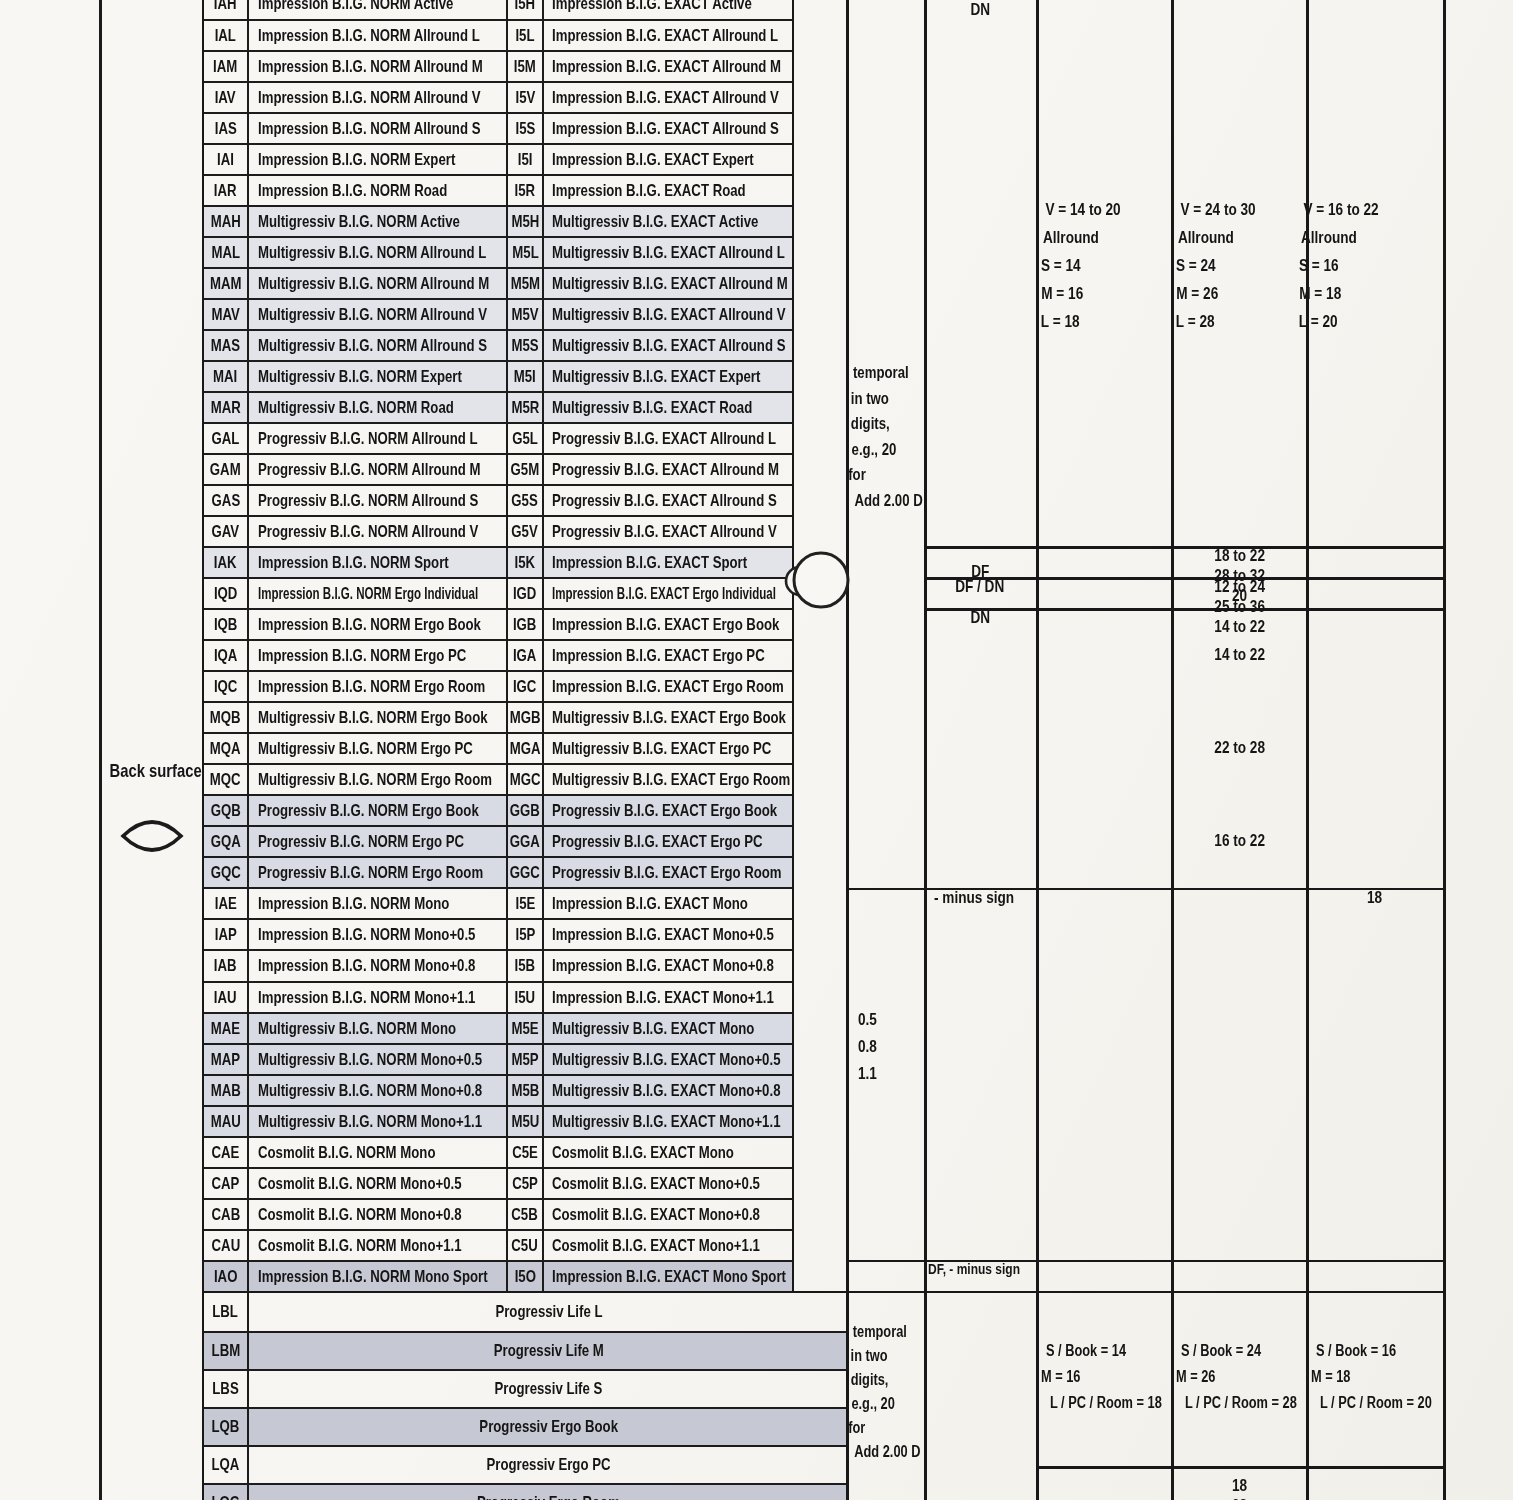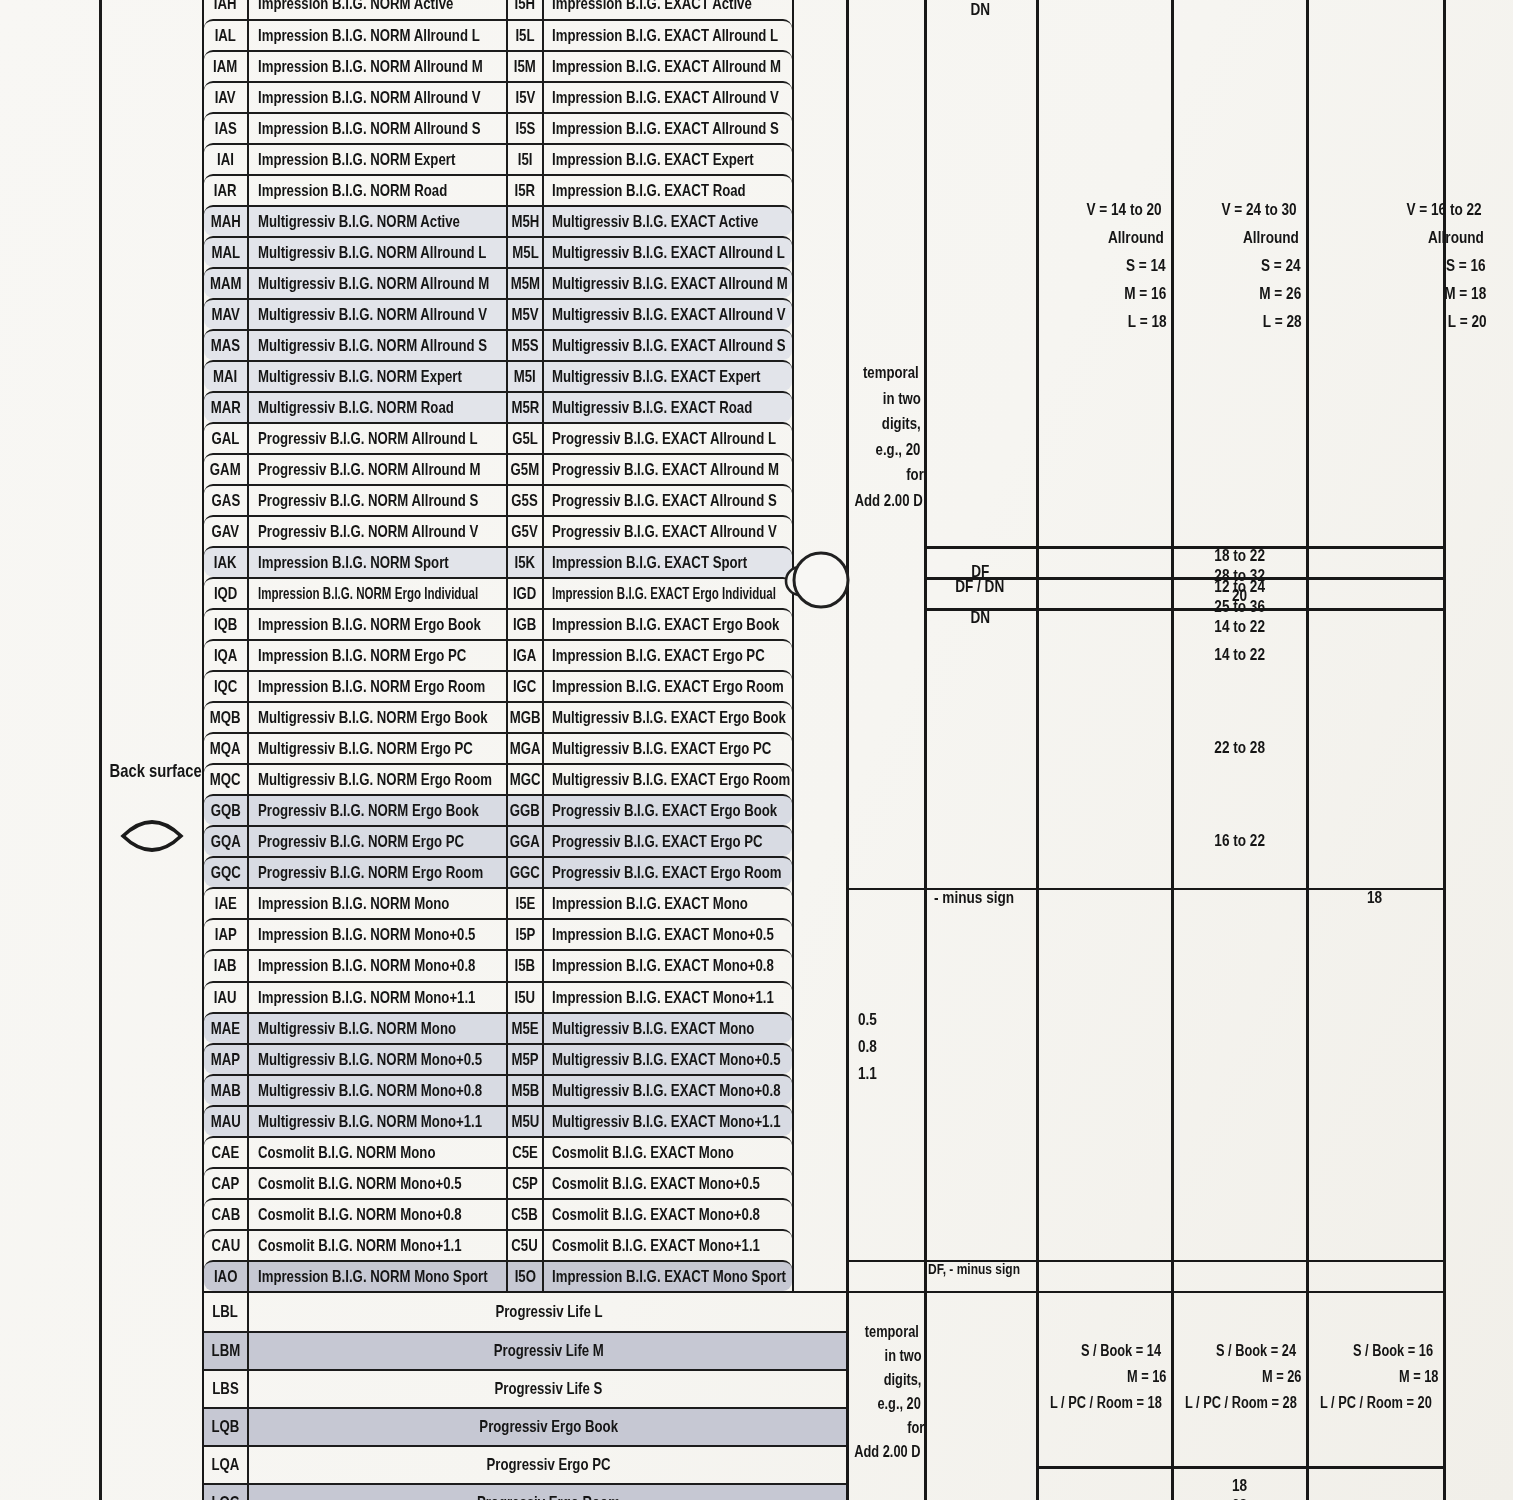"IAL" .lrow + .lrow { border-radius: 9px -> none }
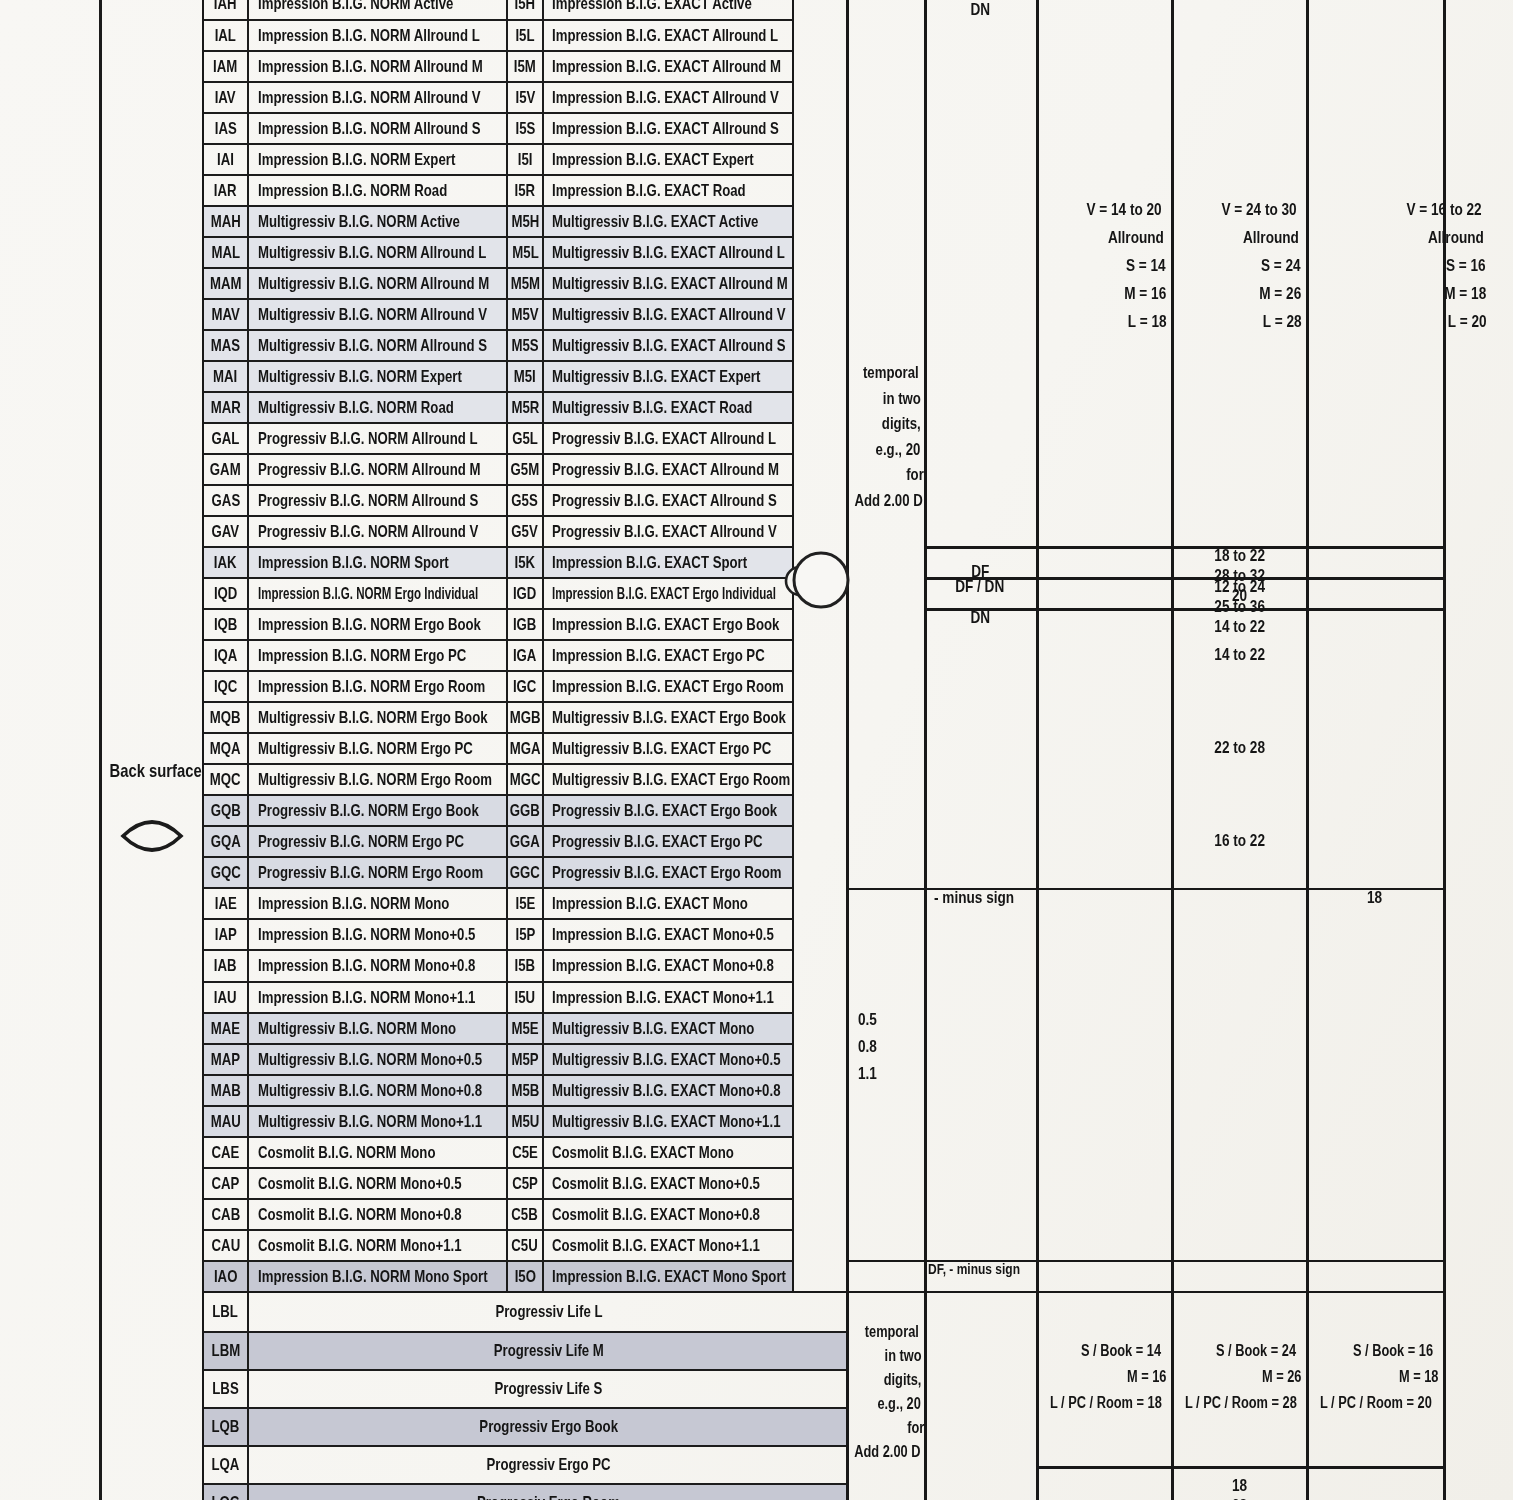"V = 14 to 20" .rstack { text-align: right -> left }
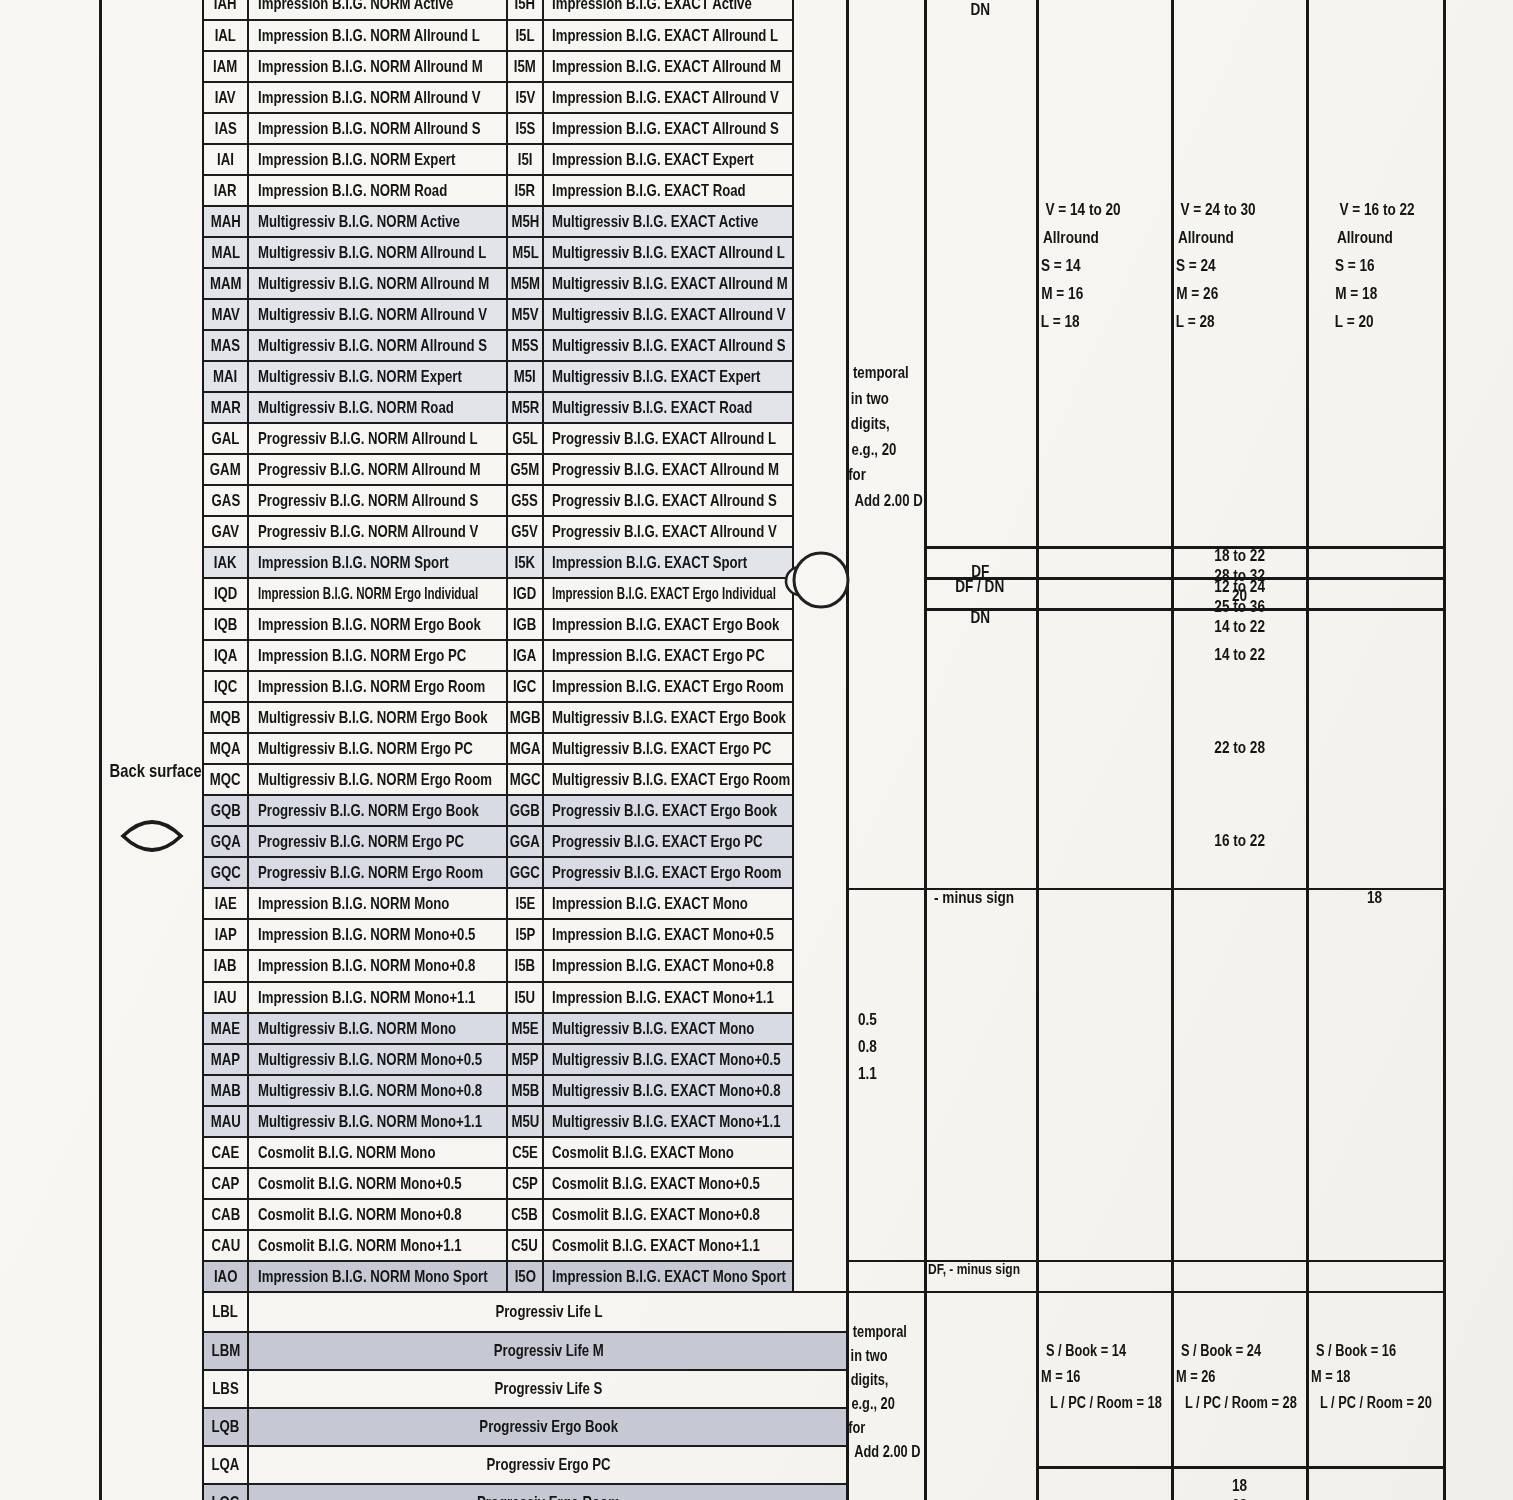"V = 16 to 22" div.rstack { left: 484px -> 448px }
